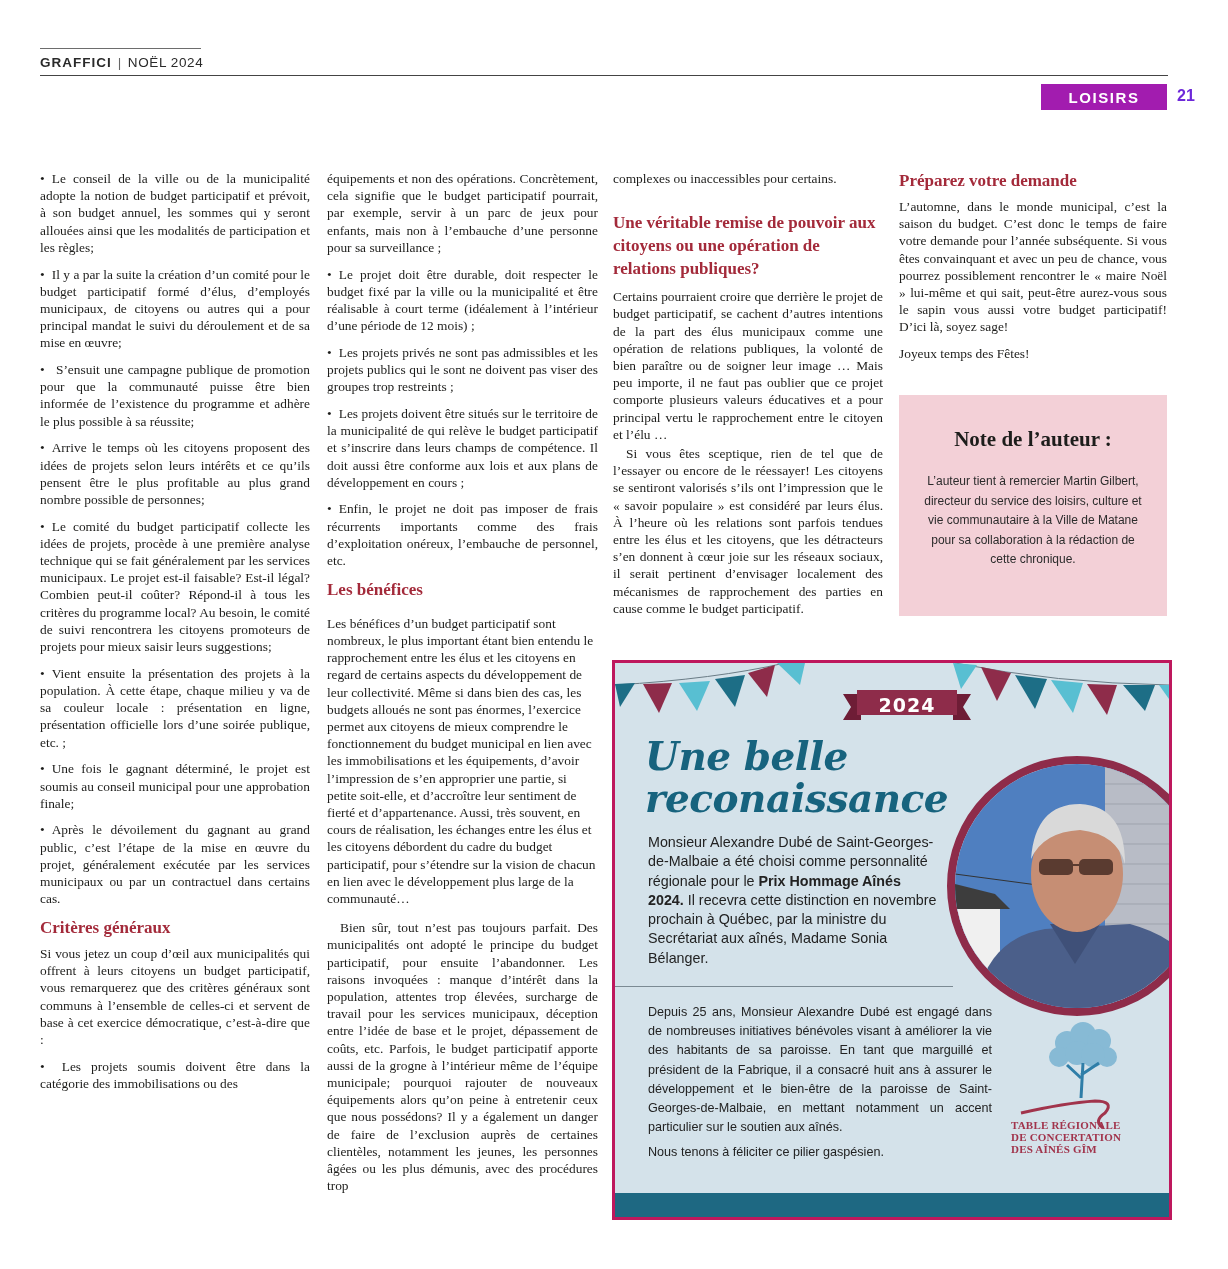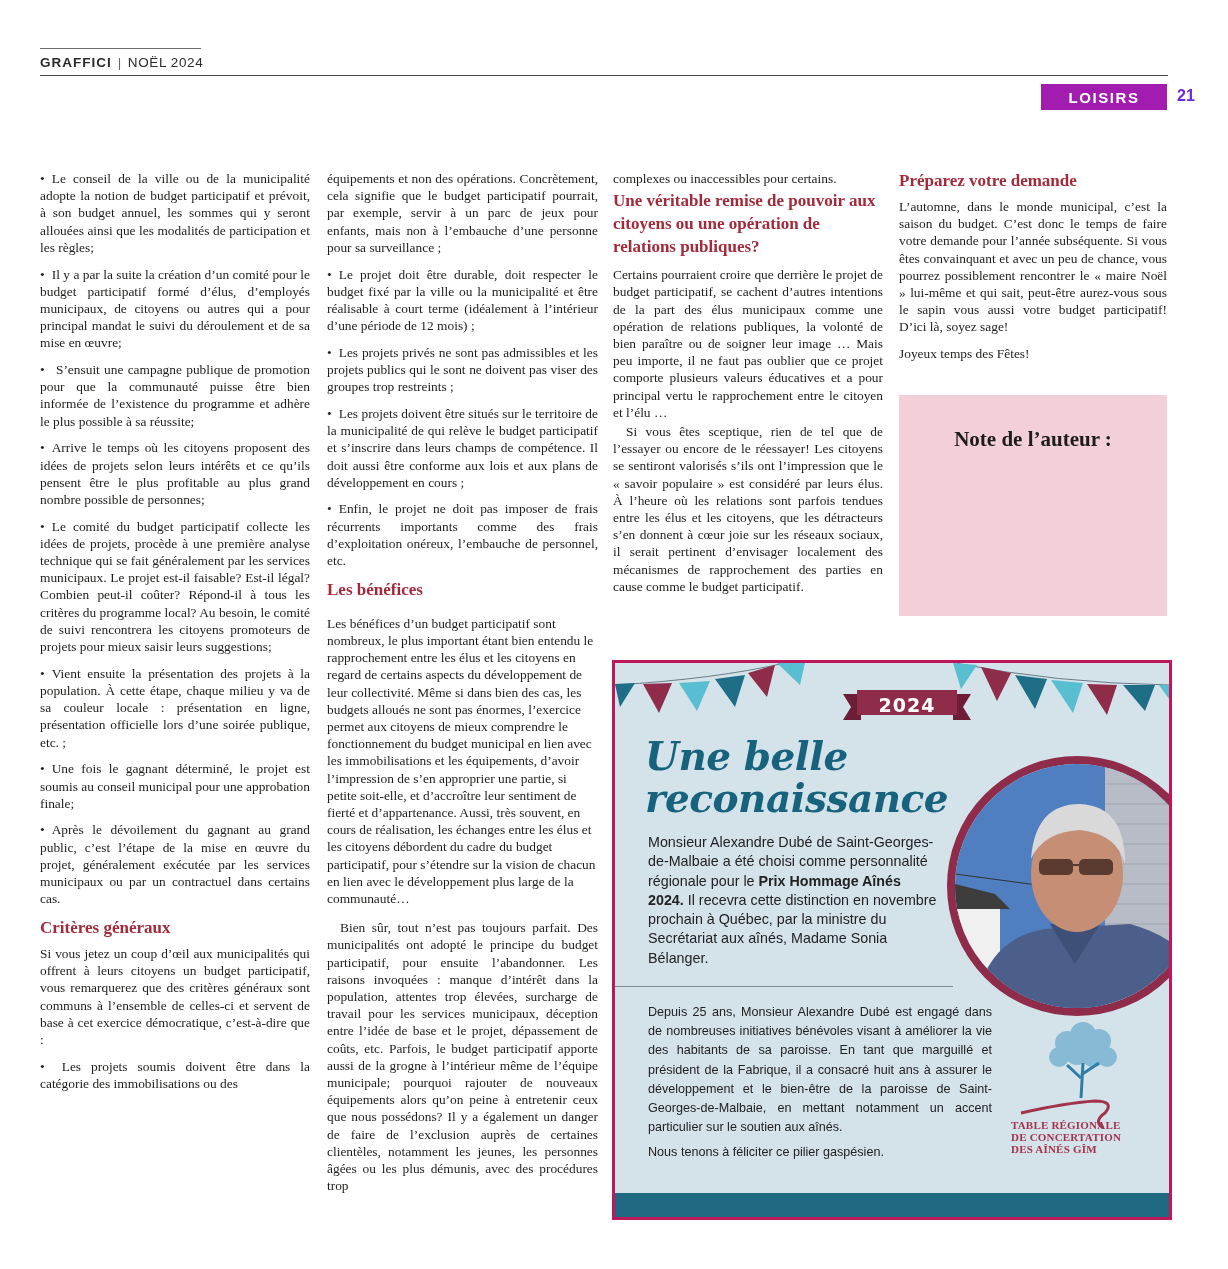"complexes ou inaccessibles pour" p { margin-bottom: 2px -> 24px }
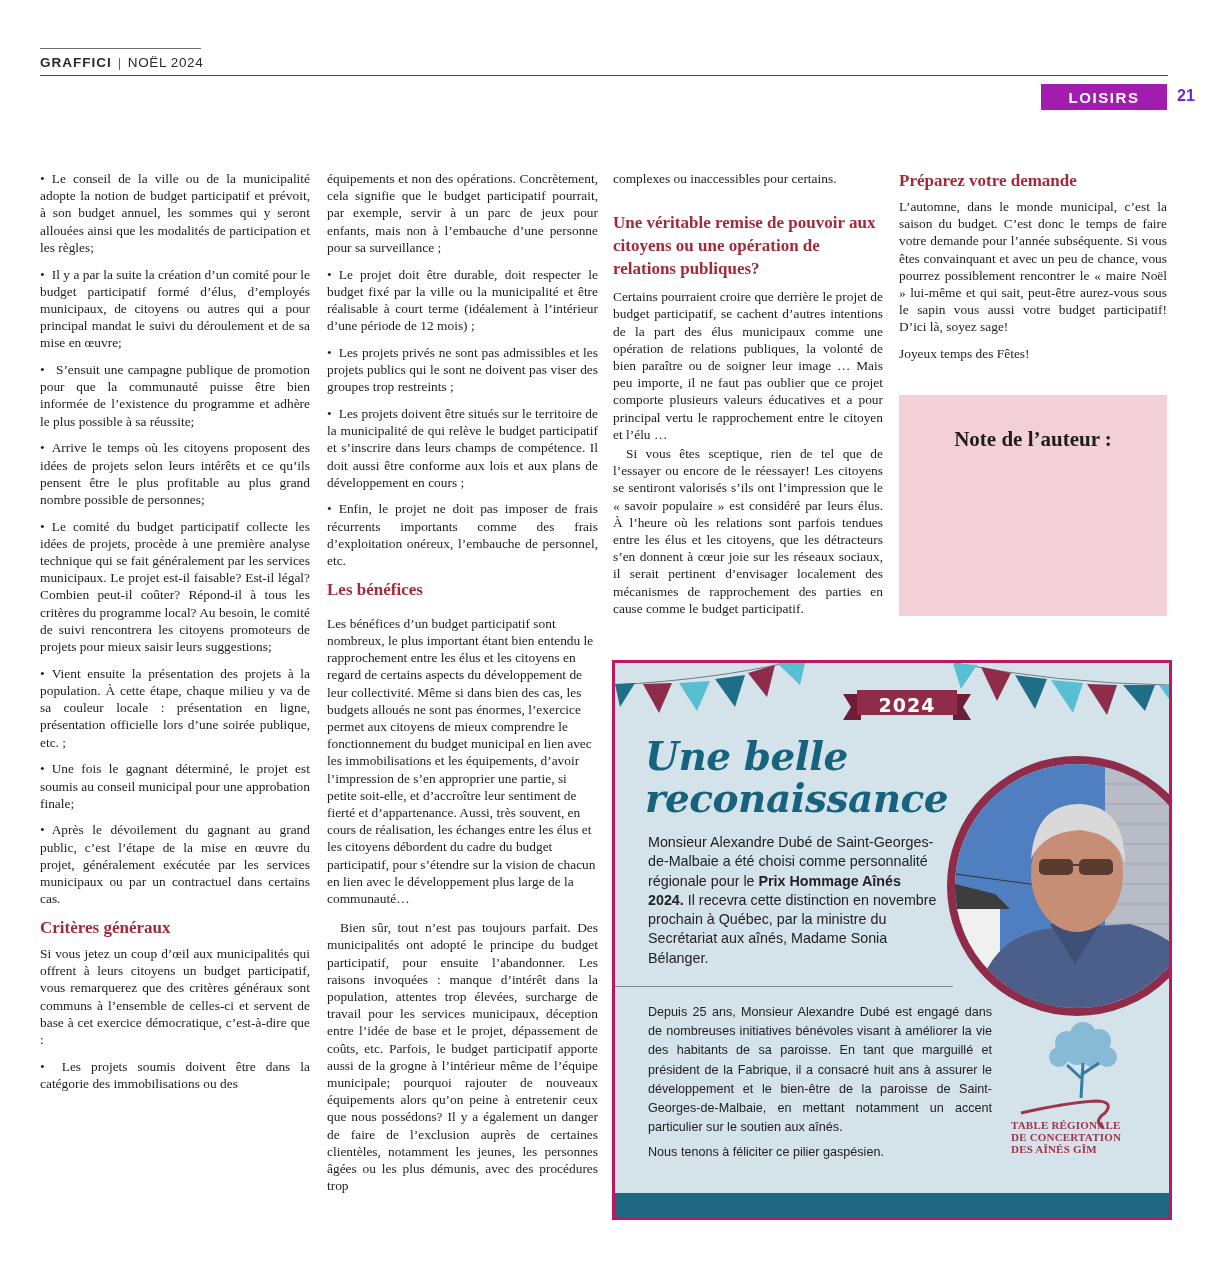"L’auteur tient à remercier Martin" div.note-text { html: none -> <div>L’auteur tient à remercier Martin Gilbert, directeur du service des loisirs, culture et vie communautaire à la Ville de Matane pour sa collaboration à la rédaction de cette chronique.</div> }
